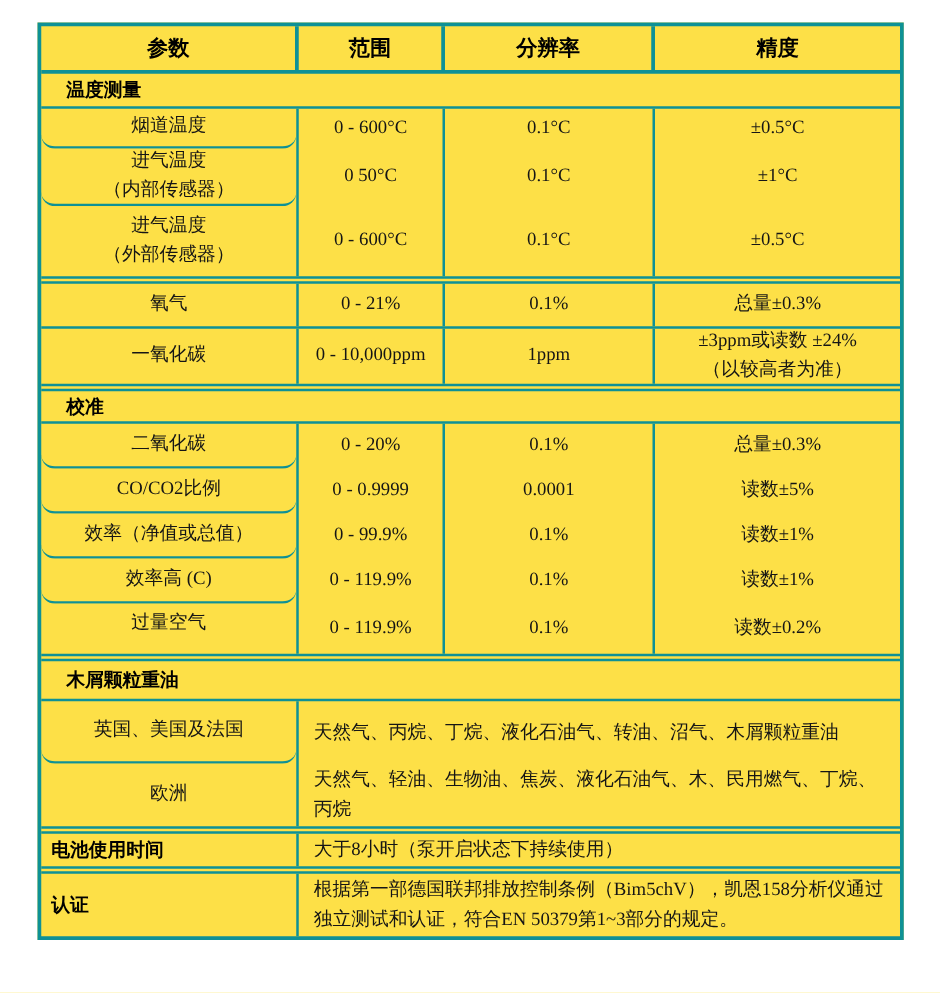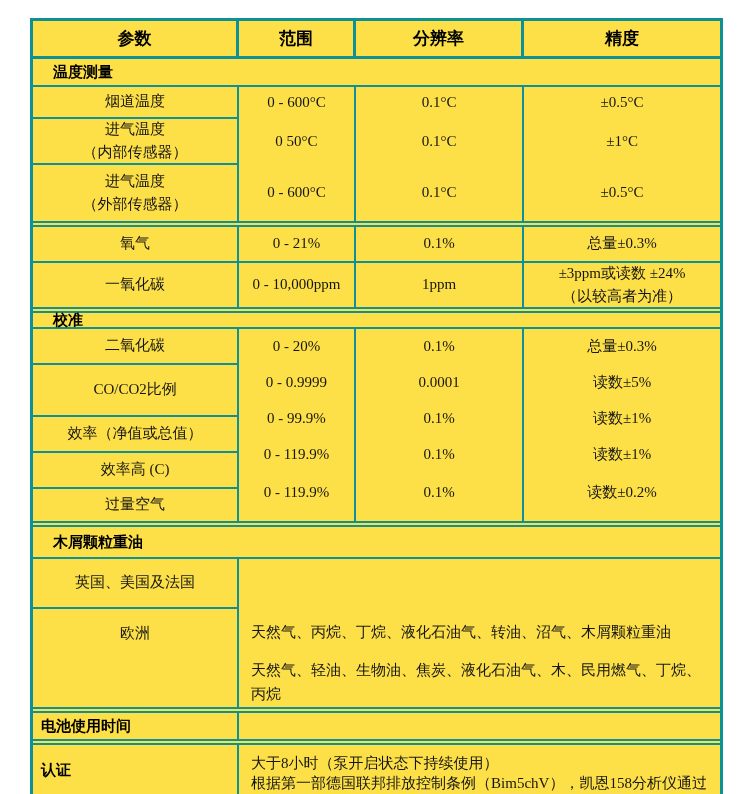"烟道温度" .pcell { border-radius: none -> 11px }
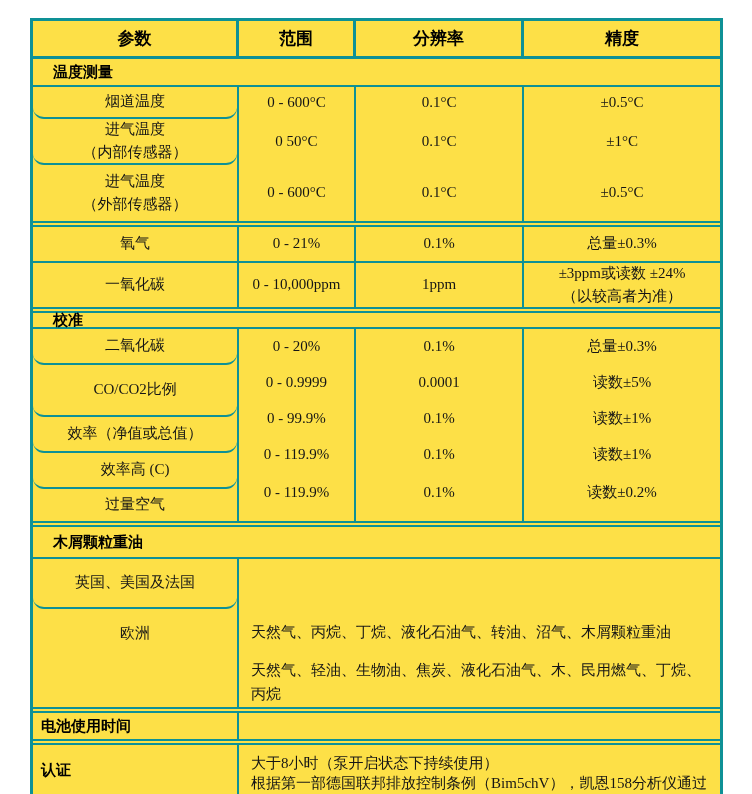"校准" div.sec-title { height: 16px -> 26px }
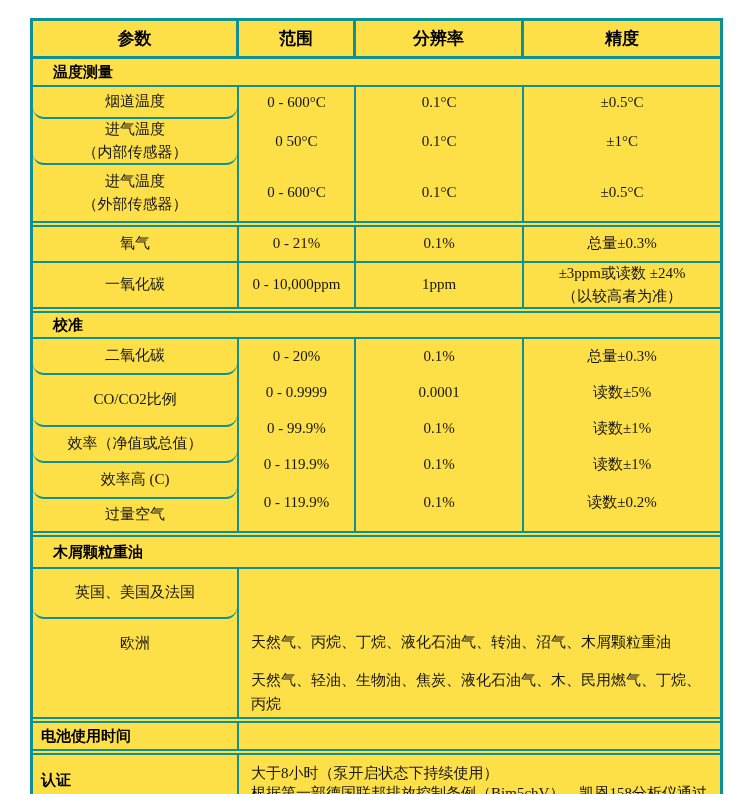"CO/CO2比例" div.pcell { height: 52px -> 36px }
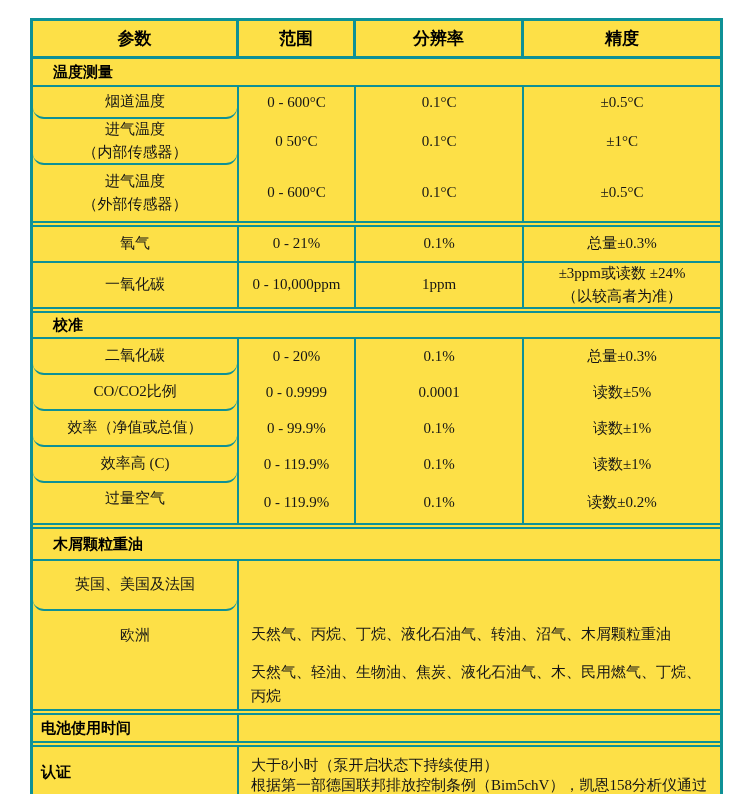"天然气、丙烷、丁烷、液化石油气、转油、沼气、木屑颗粒重油" .wide { margin-top: 48px -> none }
